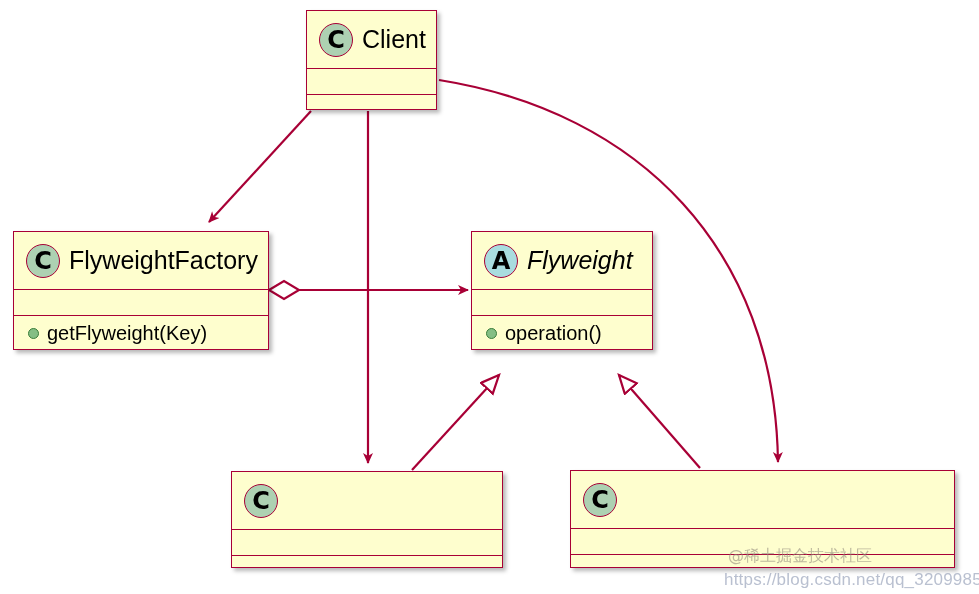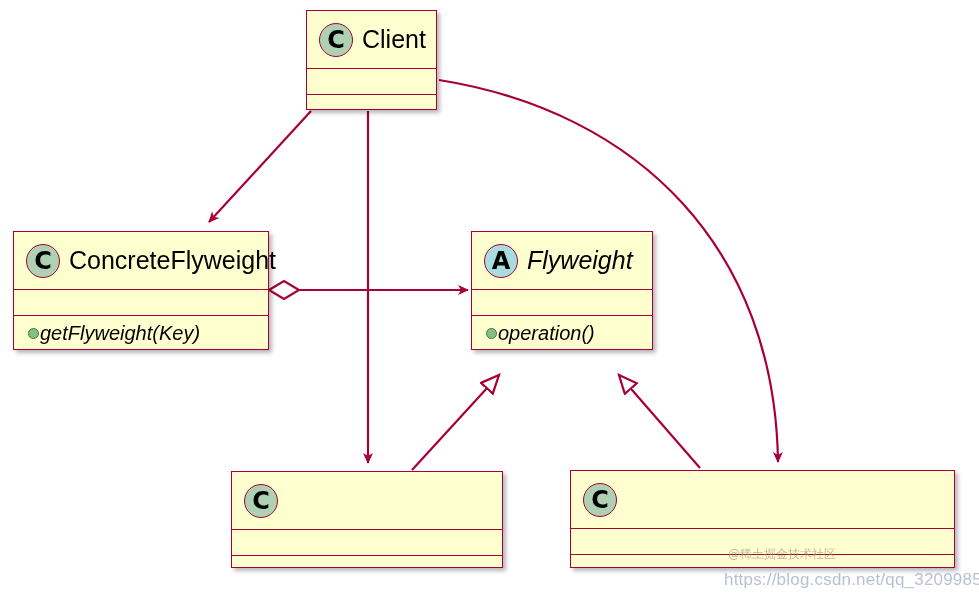"ConcreteFlyweight" div.class-name { text: ConcreteFlyweight -> FlyweightFactory }
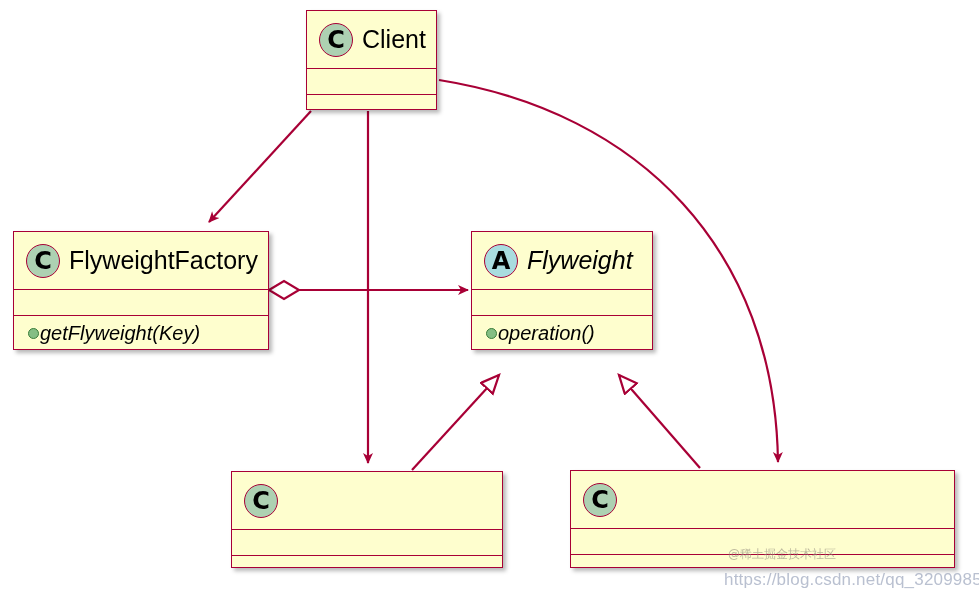"getFlyweight(Key)" .method-label { font-style: italic -> none; margin-left: 1px -> 8px }
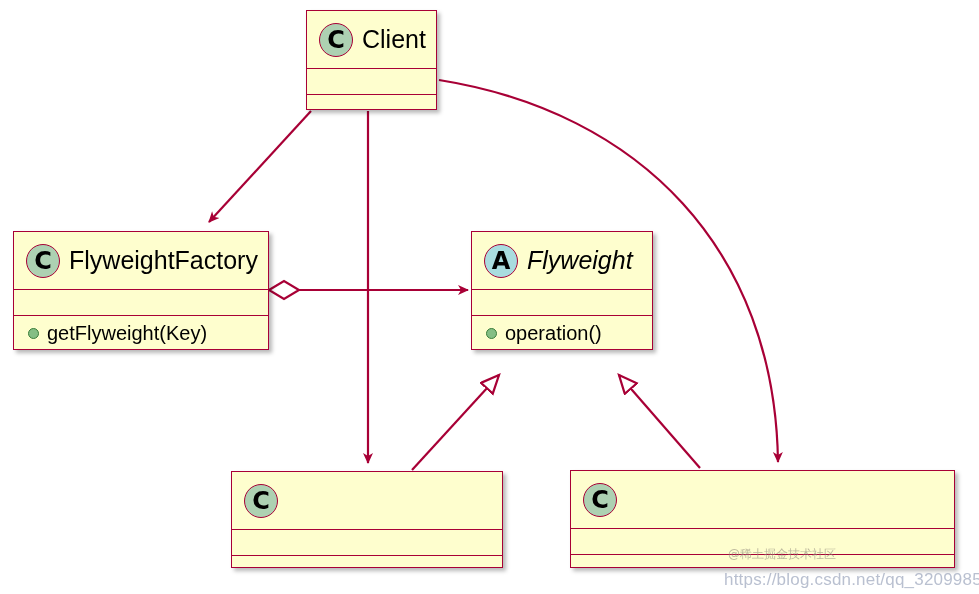"@稀土掘金技术社区" #wm-cn { font-size: 12px -> 16px }
